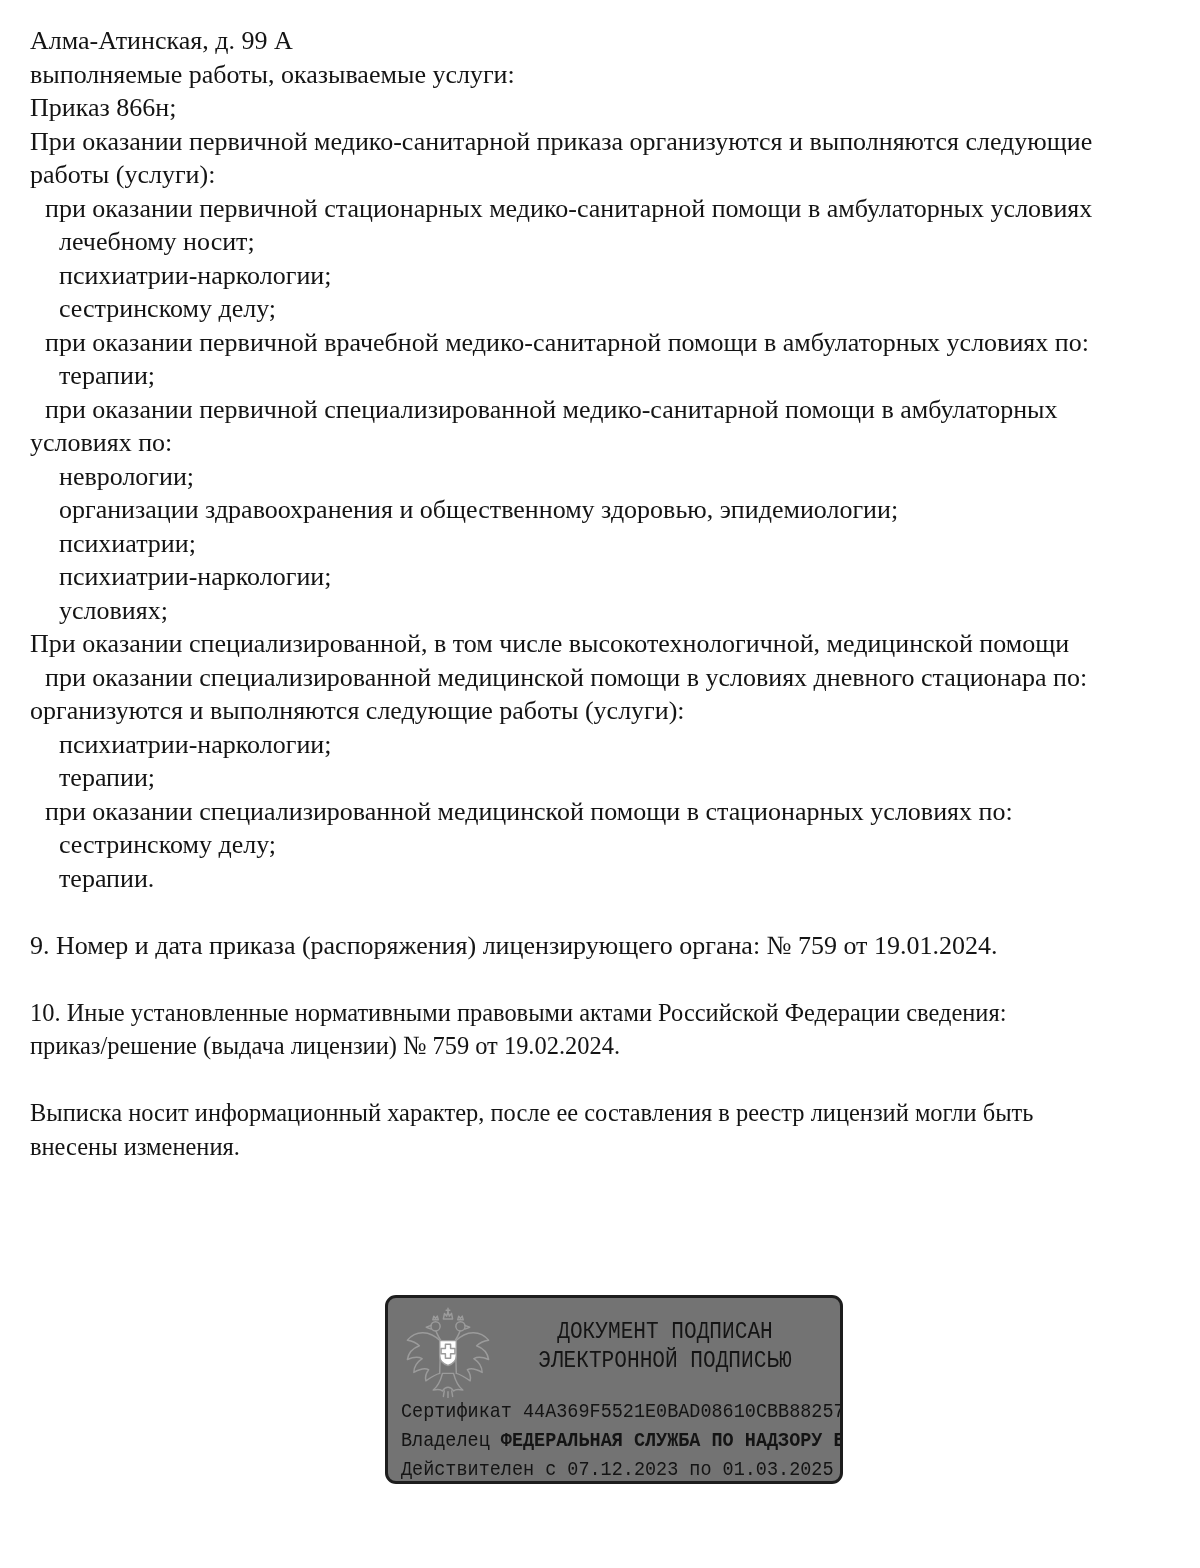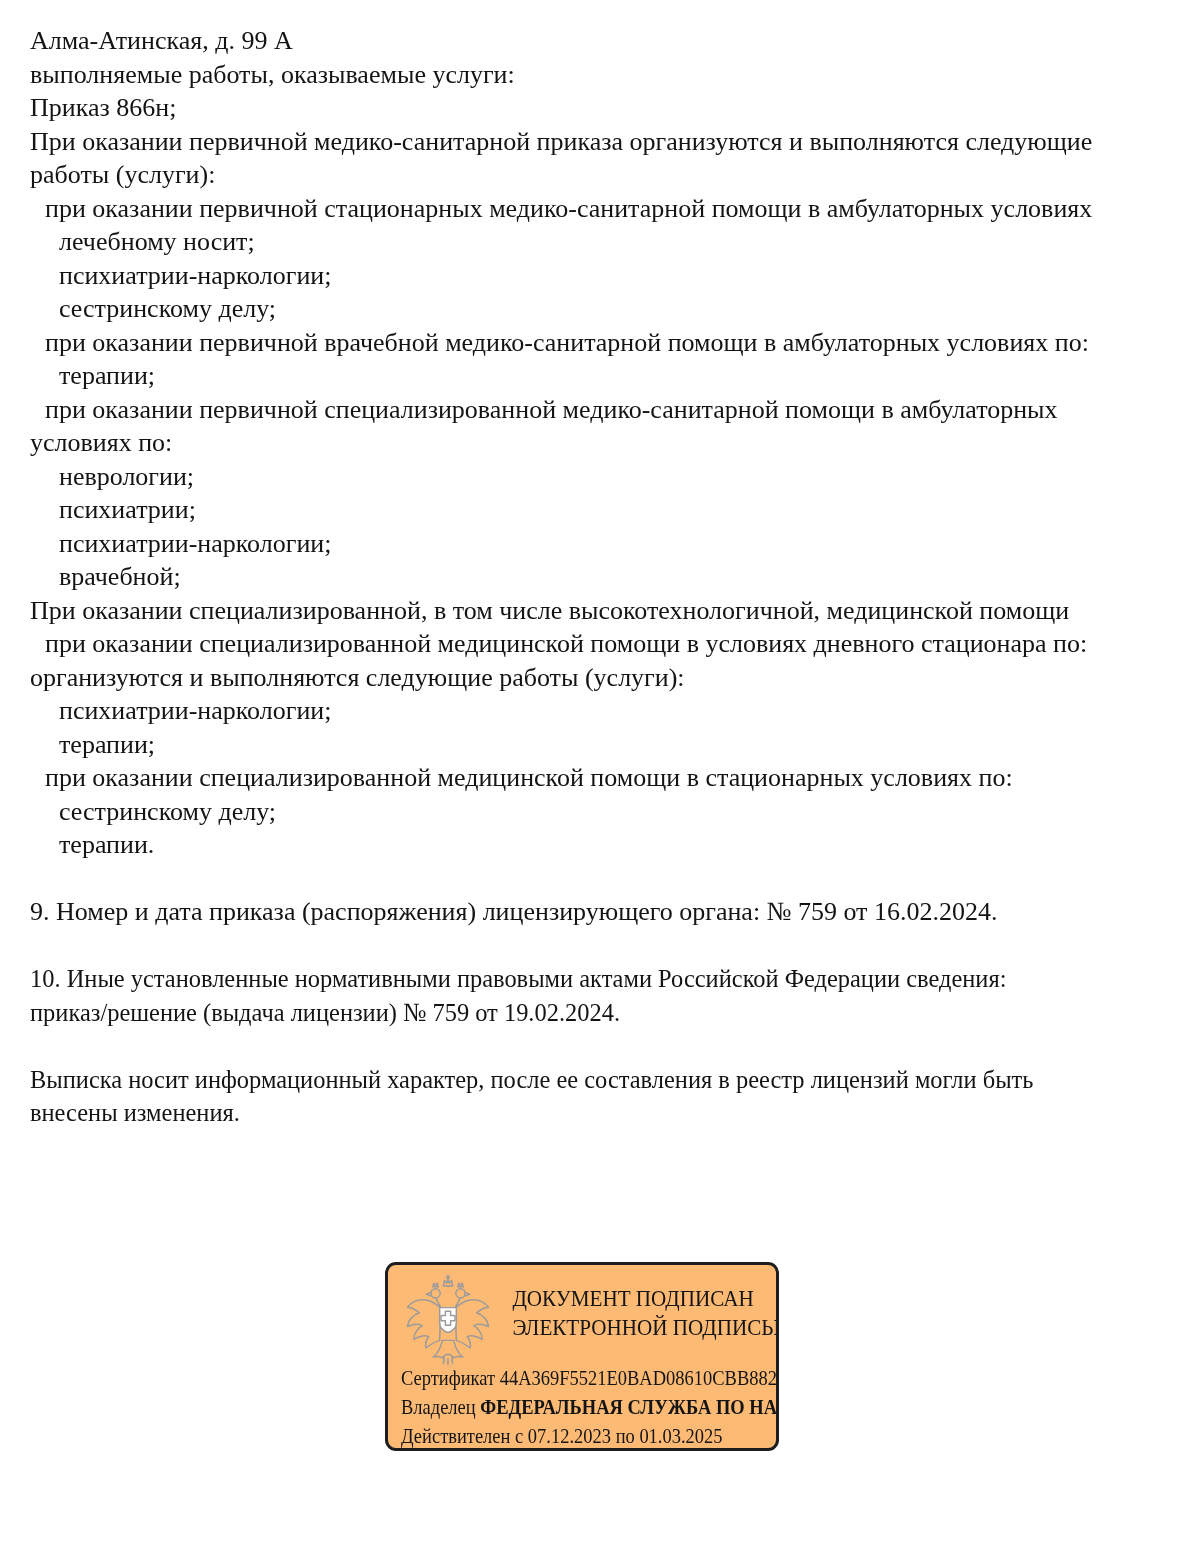"организации здравоохранения и" div.line { html: none -> <div>организации здравоохранения и общественному здоровью, эпидемиологии;</div> }
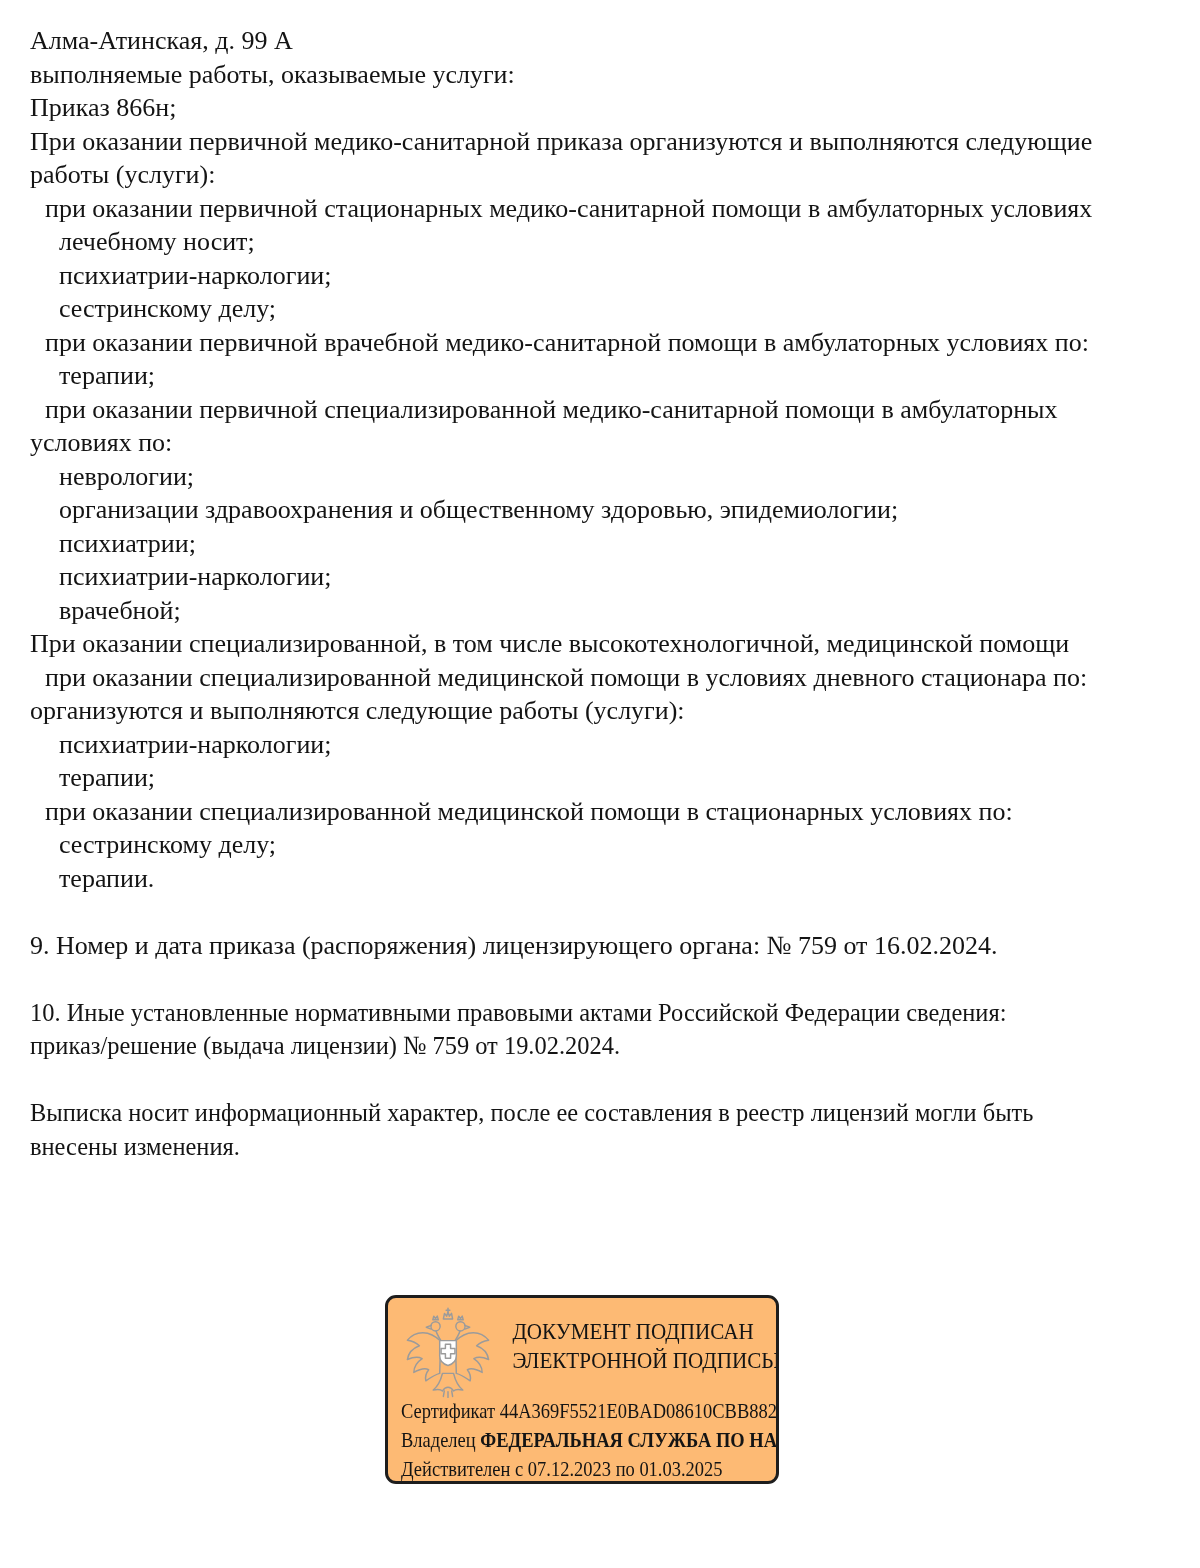"врачебной;" div.line { text: врачебной -> условиях }
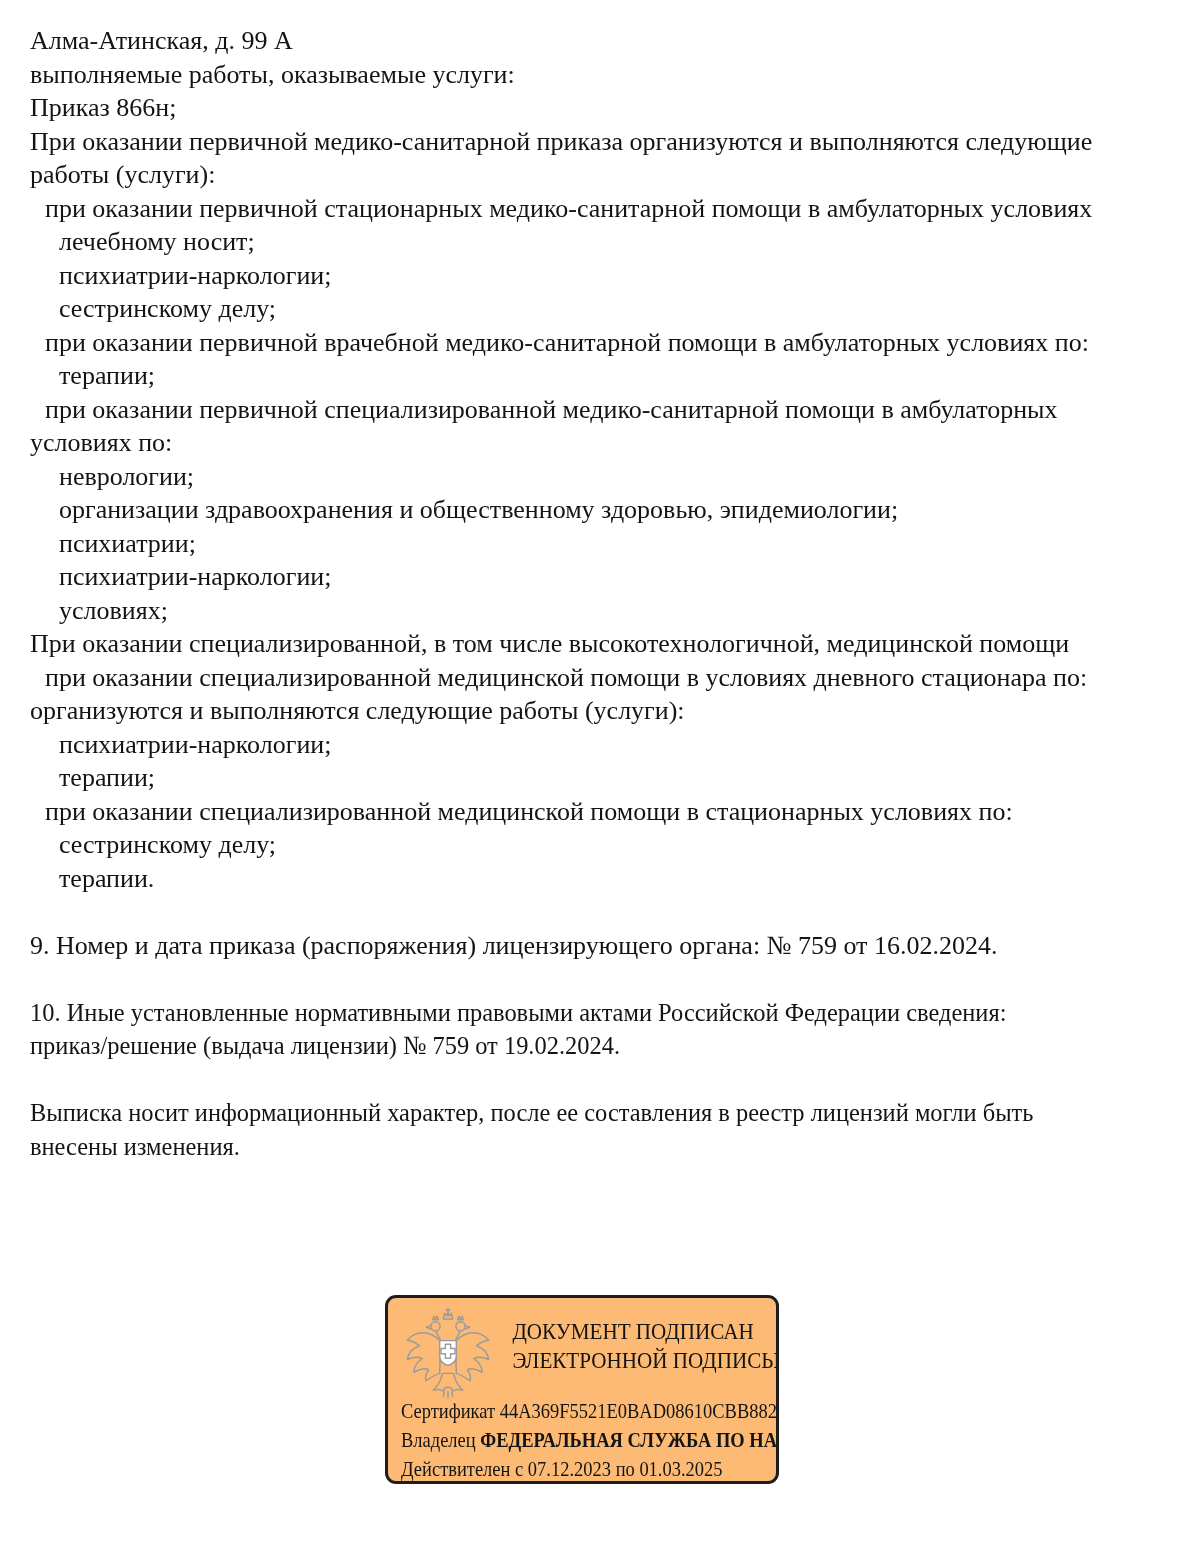"9. Номер и дата приказа" div.line { text: 16.02.2024 -> 19.01.2024 }
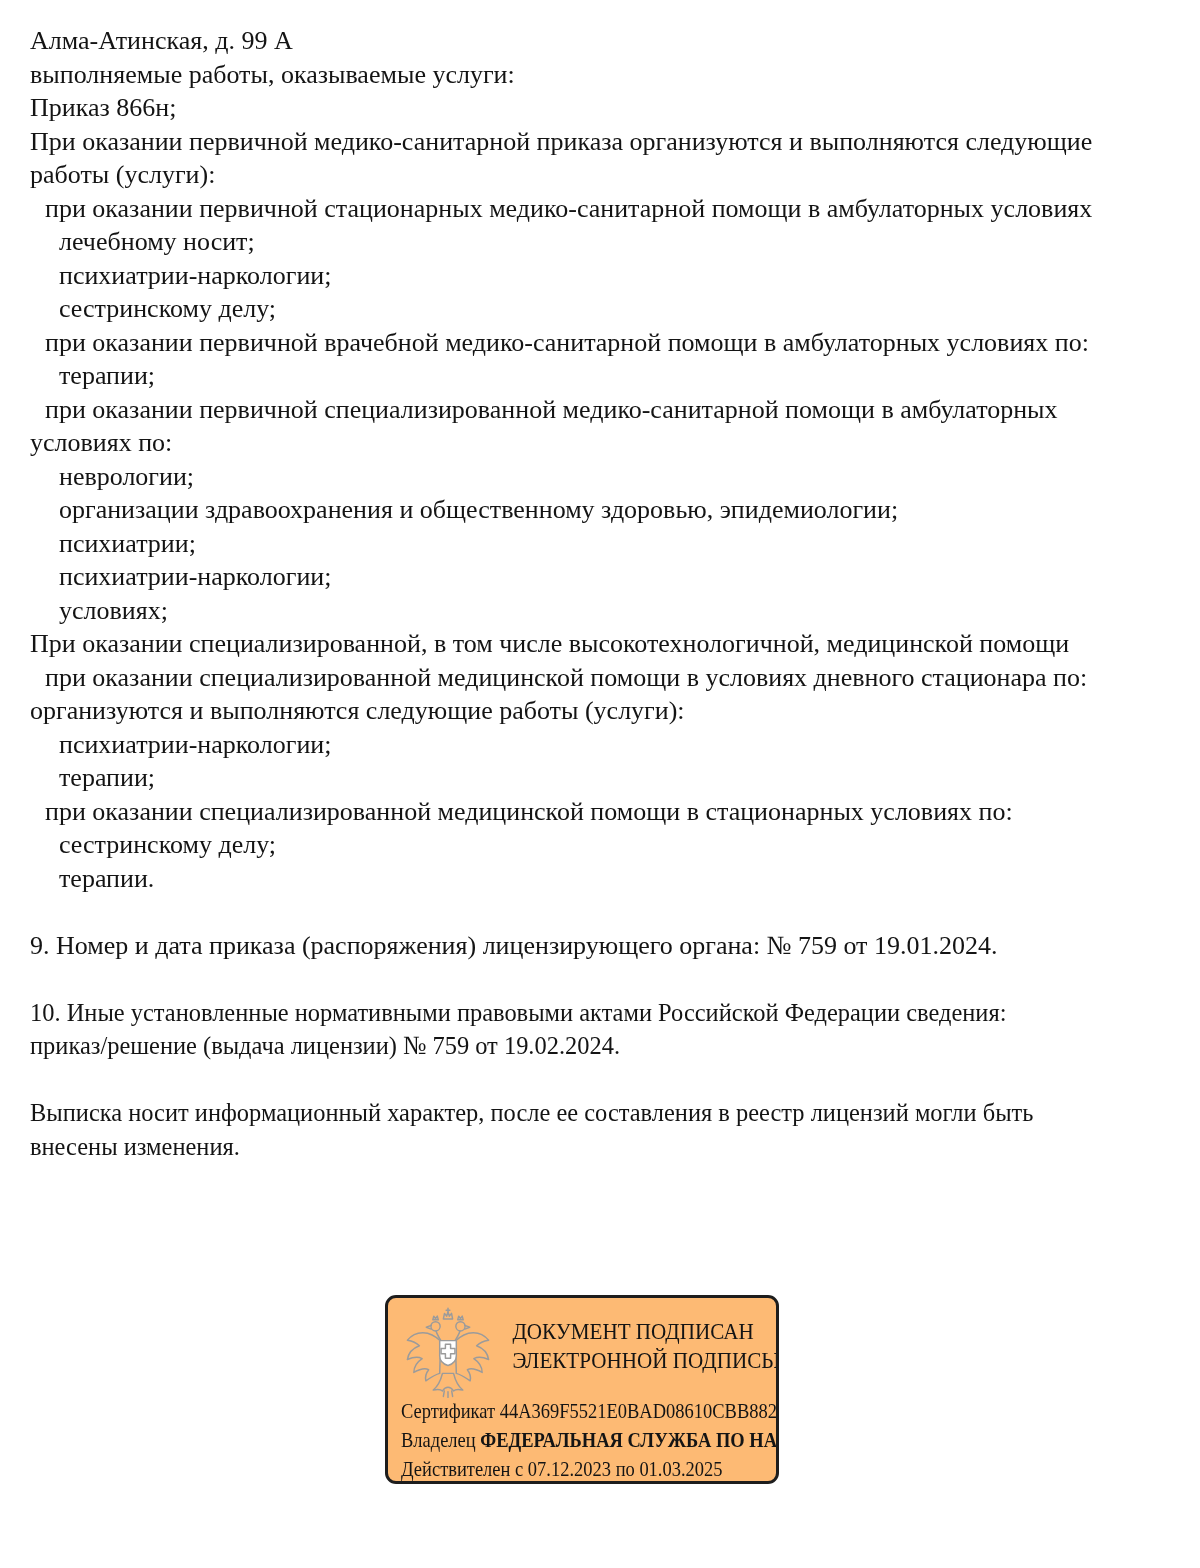"ДОКУМЕНТ ПОДПИСАН" .sig-box { background: #fdba74 -> #737373; font-family: none -> Liberation Mono, monospace; width: 394px -> 458px }
